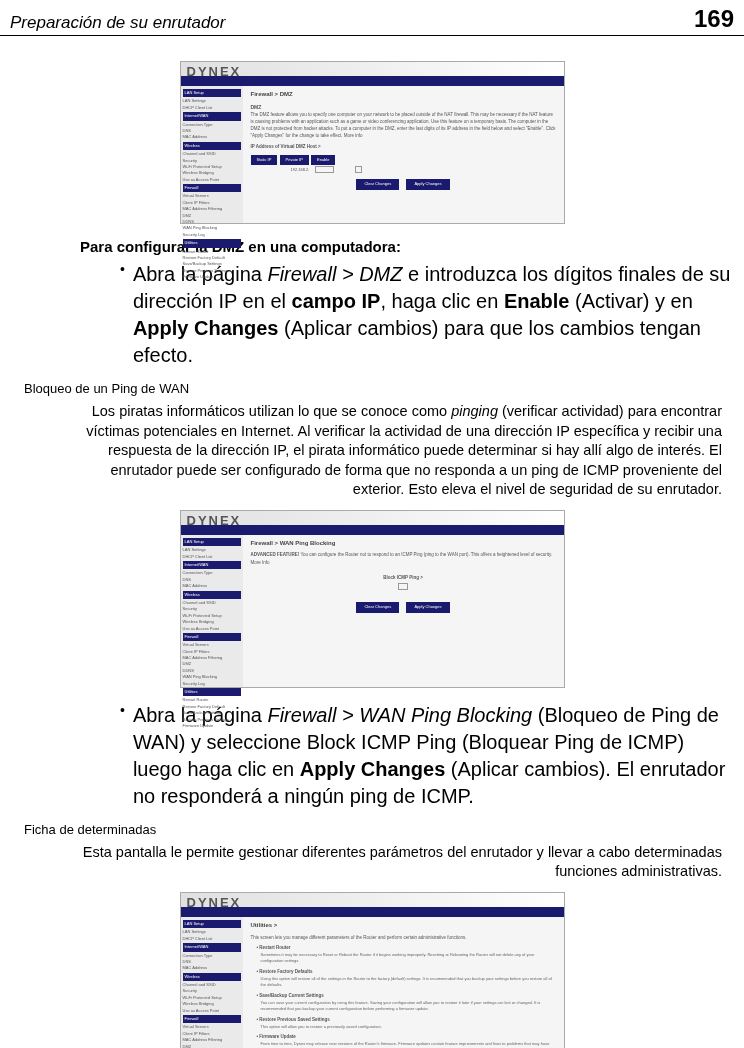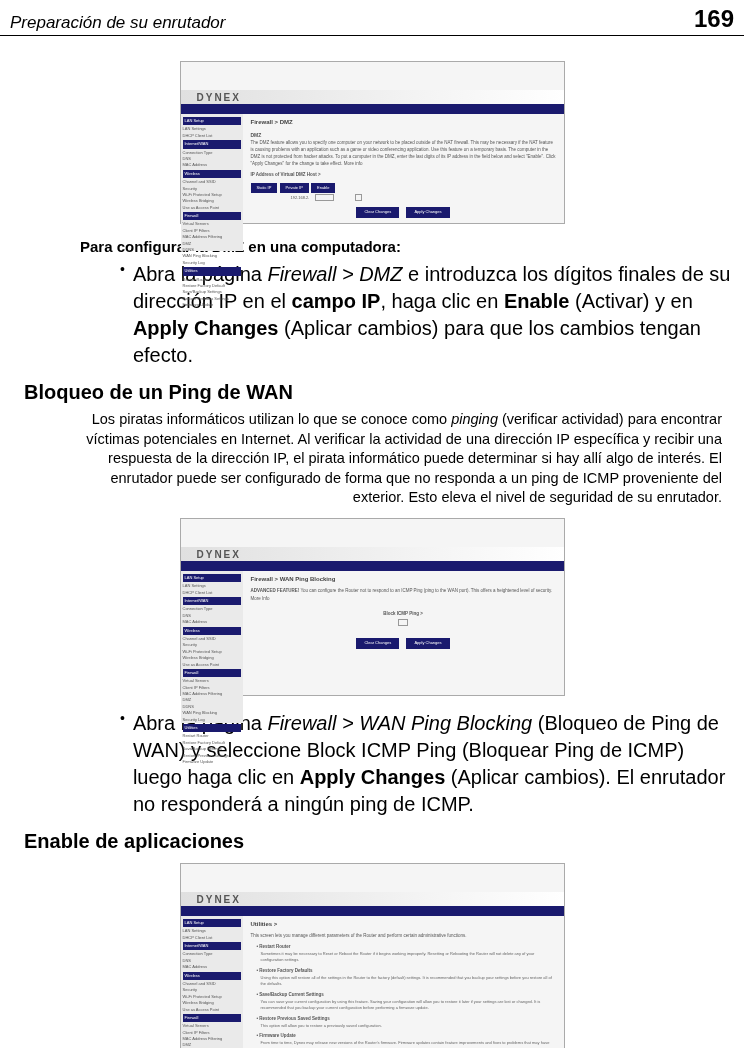"DYNEX" .ss-logo { font-size: 10px -> 13px; margin-top: 28px -> none; padding: 2px 16px -> 2px 6px }
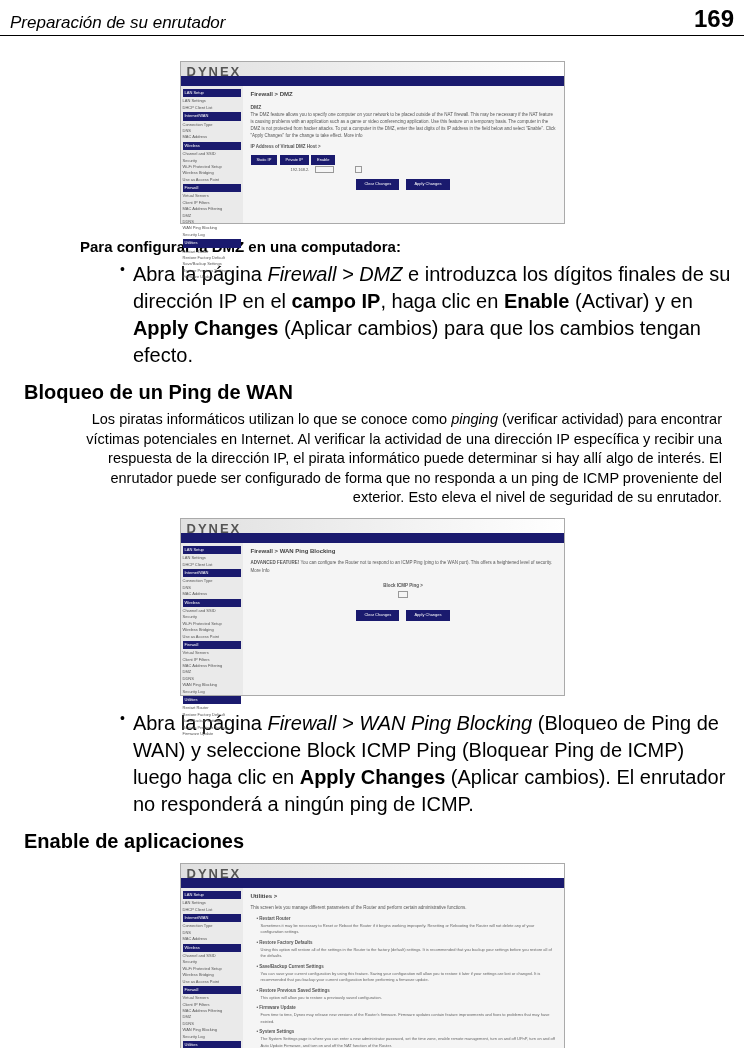"Bloqueo de un Ping de" .h2-title { font-size: 20px -> 13px; font-weight: bold -> normal }
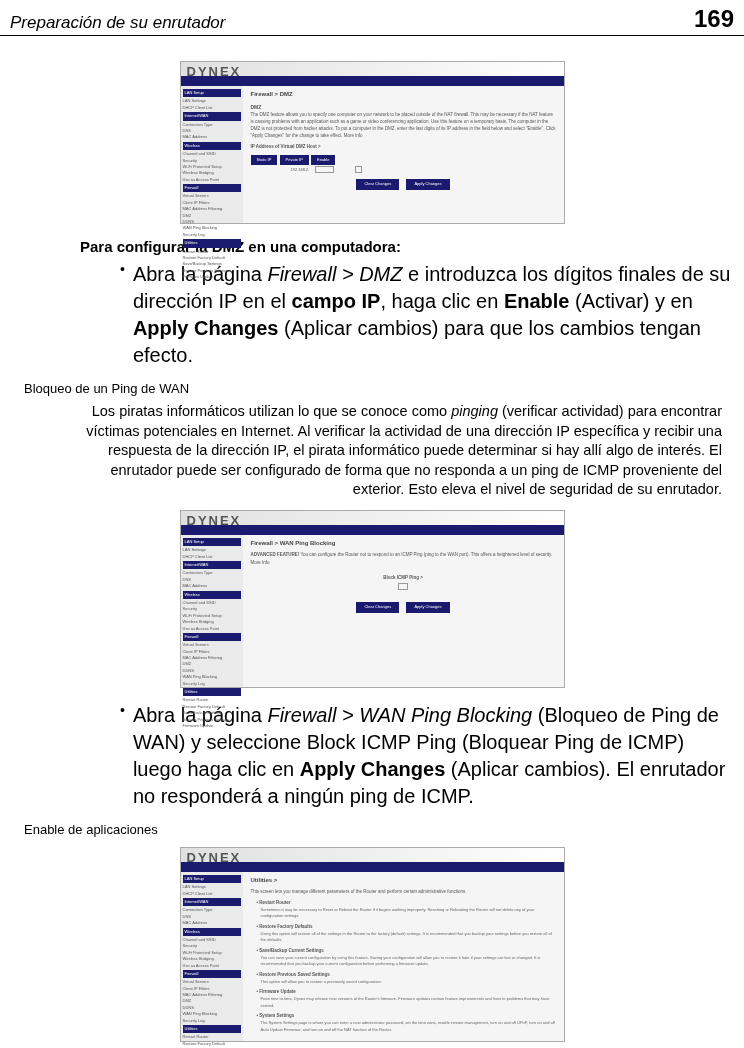"Enable de aplicaciones" div.h2-title { text: Enable de aplicaciones -> Ficha de determinadas }
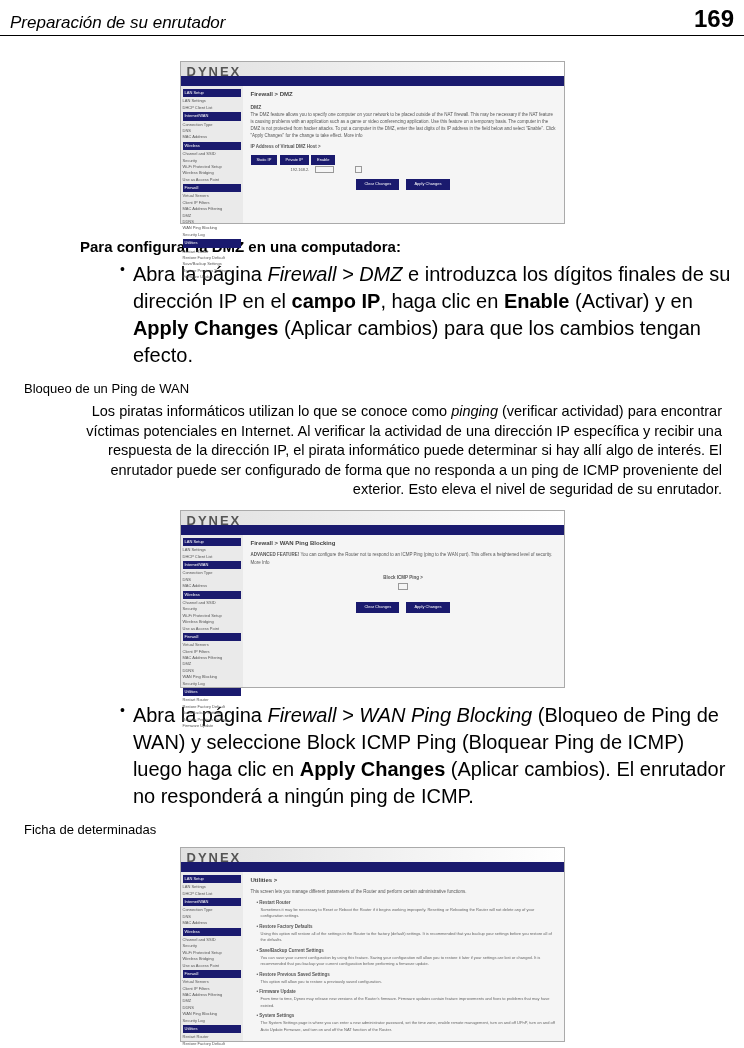"Esta pantalla le permite gestionar" div.body-para { html: none -> <div>Esta pantalla le permite gestionar diferentes parámetros del enrutador y llevar a cabo determinadas funciones administrativas.</div> }
